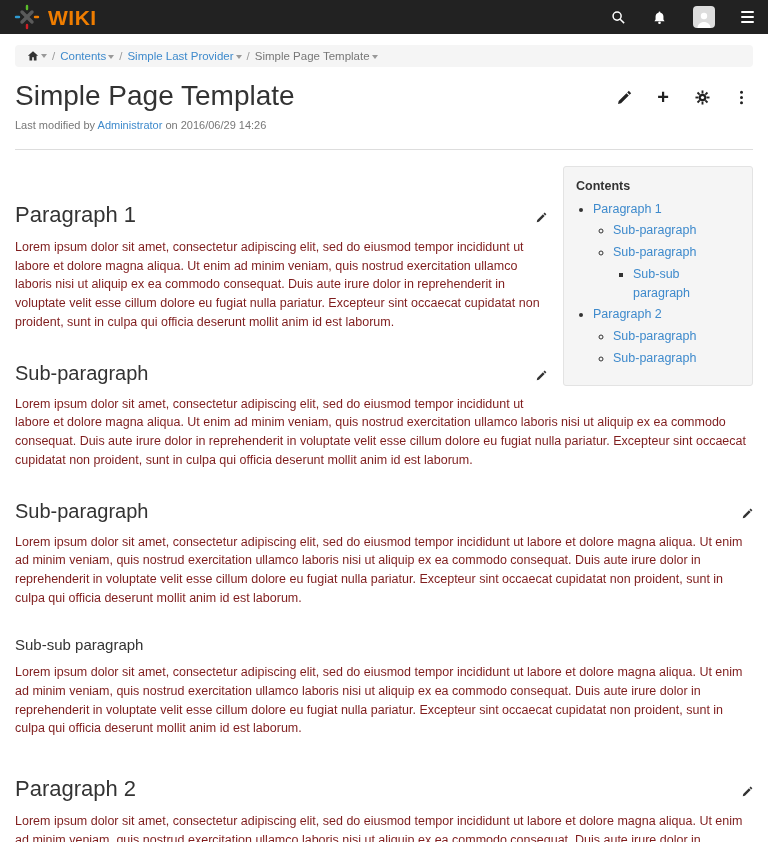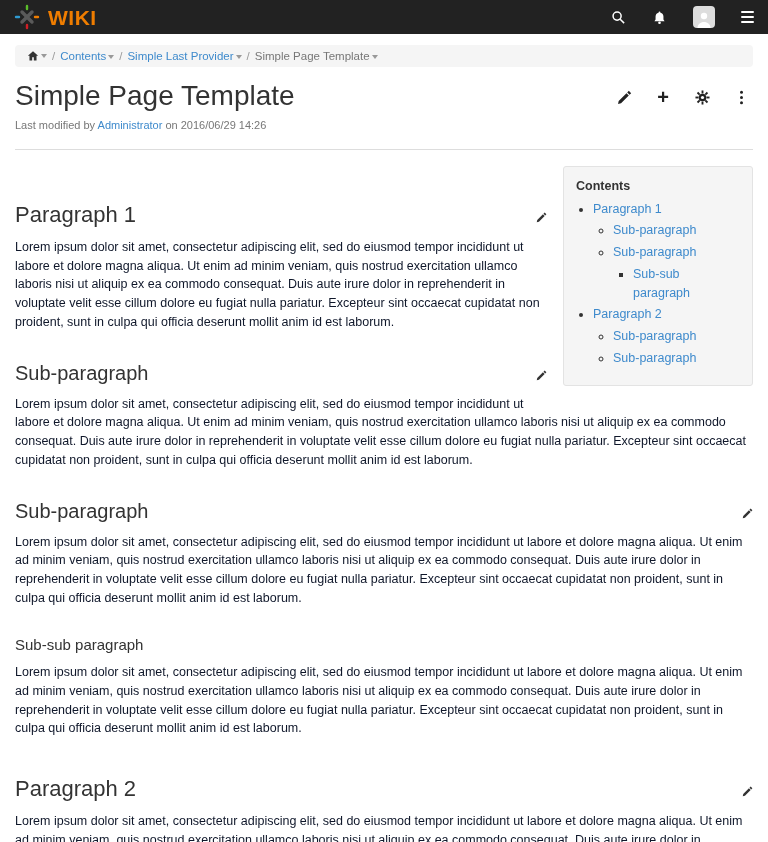"Lorem ipsum dolor sit amet," .section p { color: #0f172a -> #7f1d1d }
